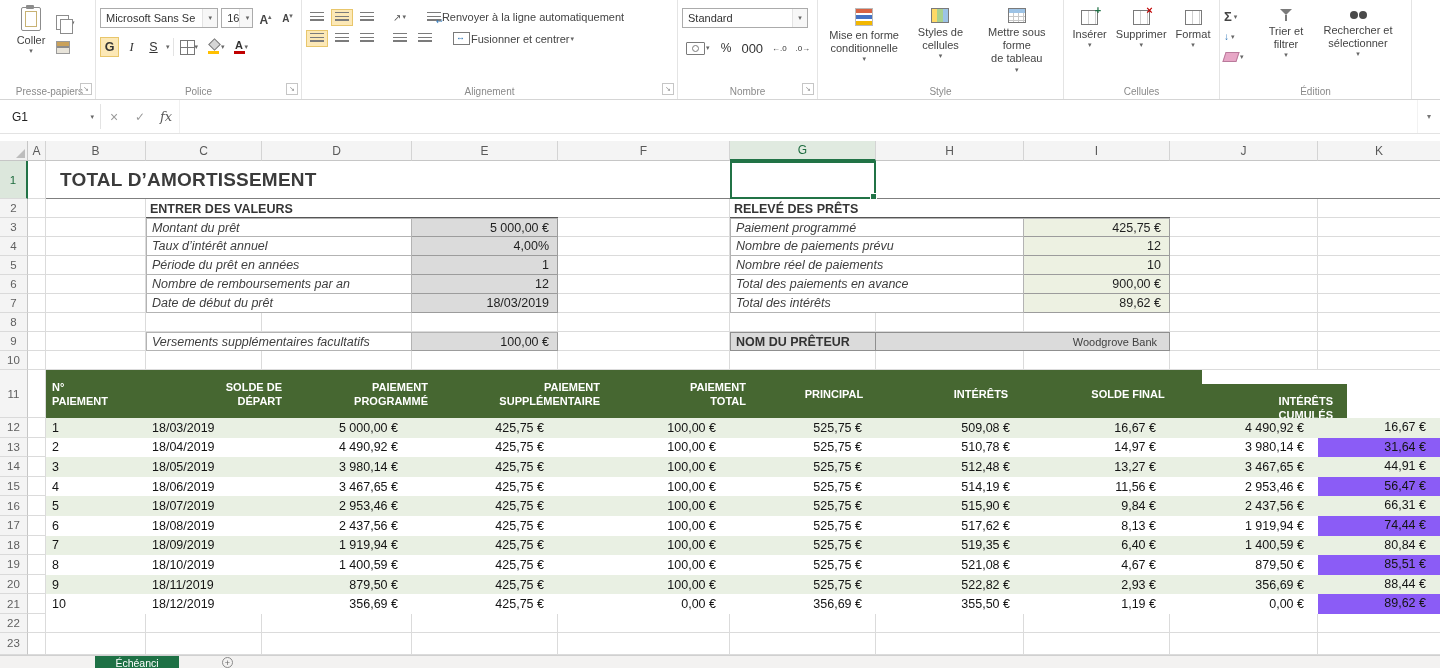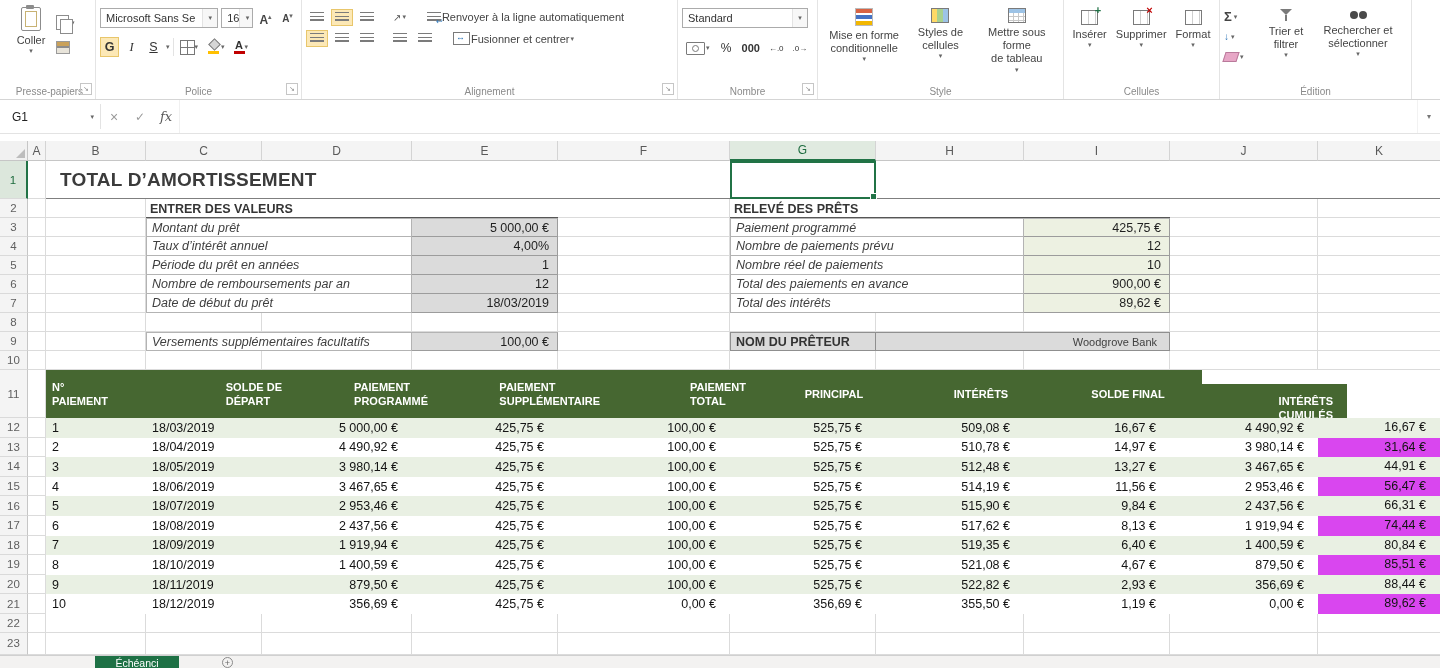"000" span.tg { font-size: 11px -> 13px; font-weight: bold -> normal }
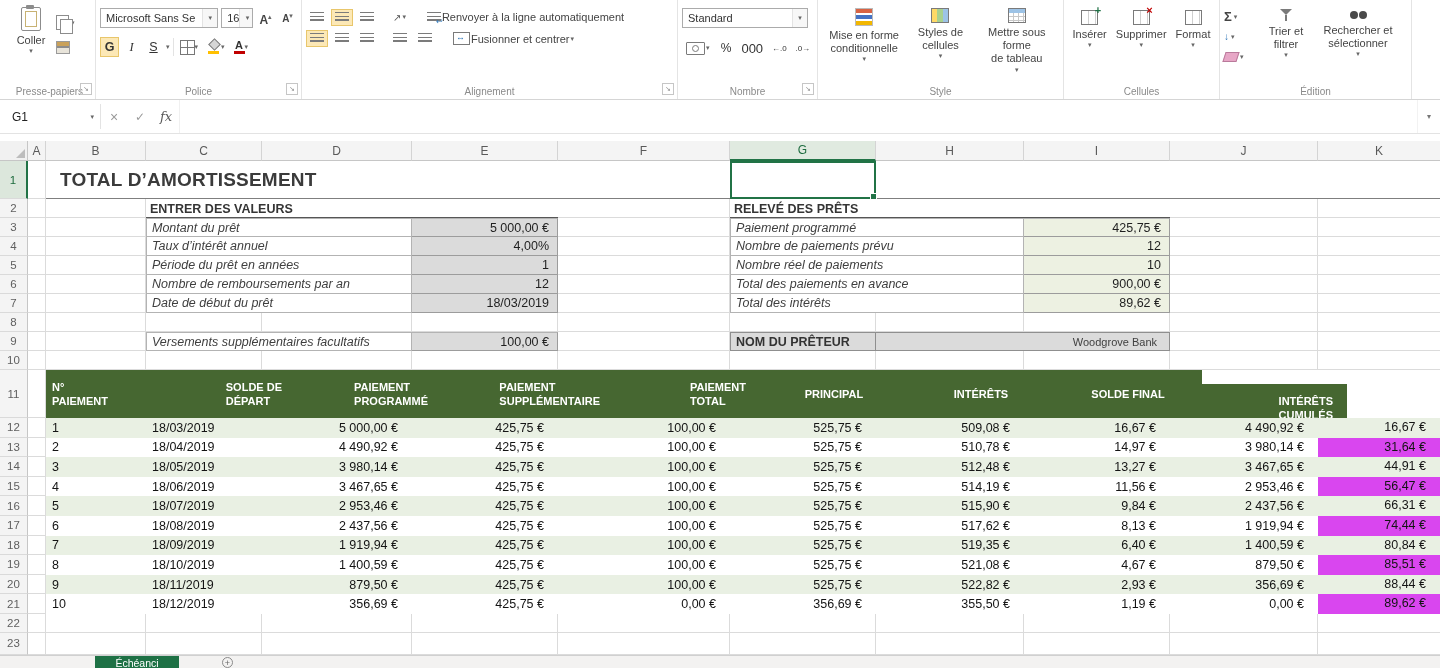"SOLDE DE" .h-right { text-align: left -> right }
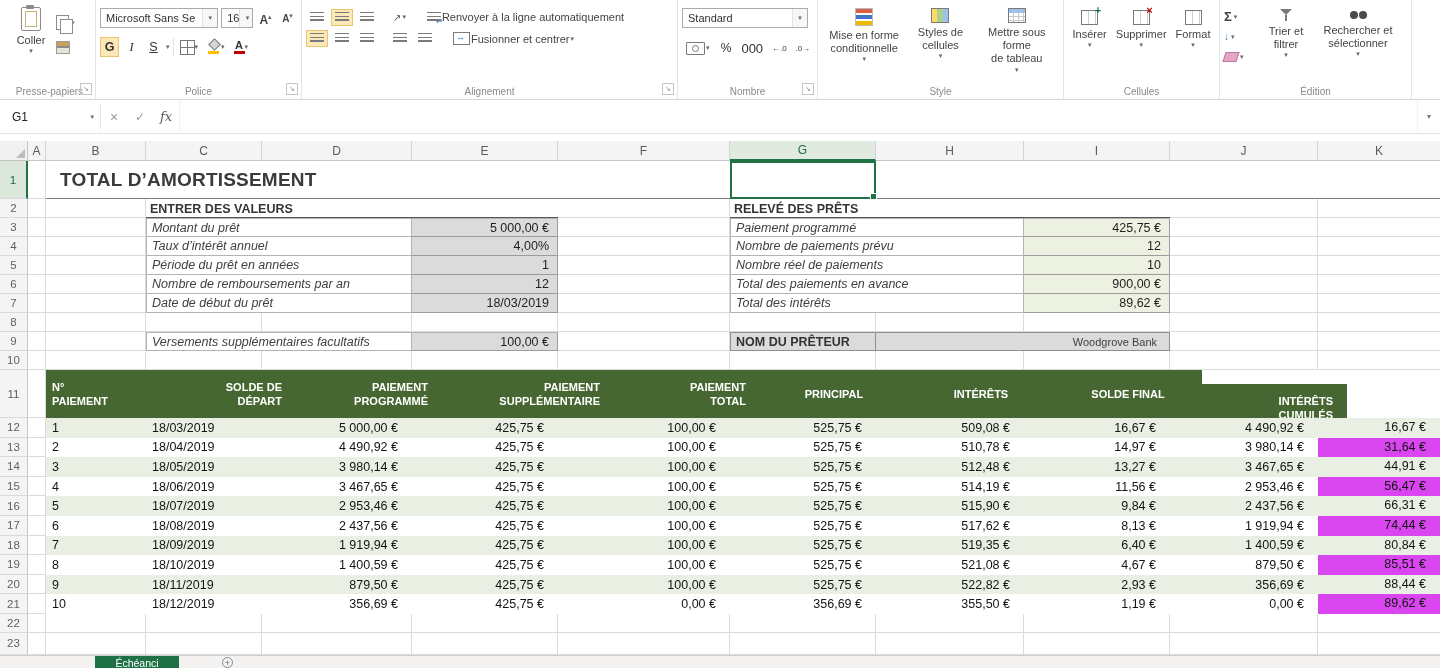"31,64 €" .t9 .kspill { background: #d946ef -> #8b5cf6 }
